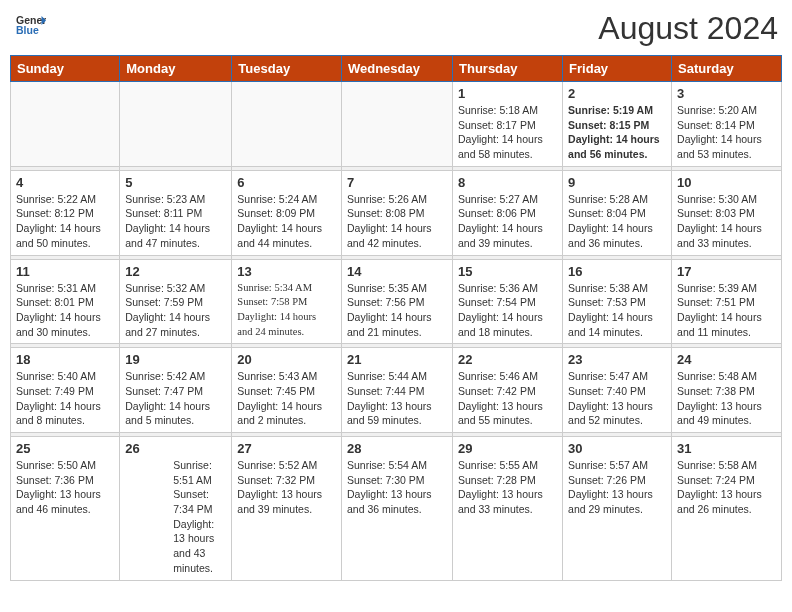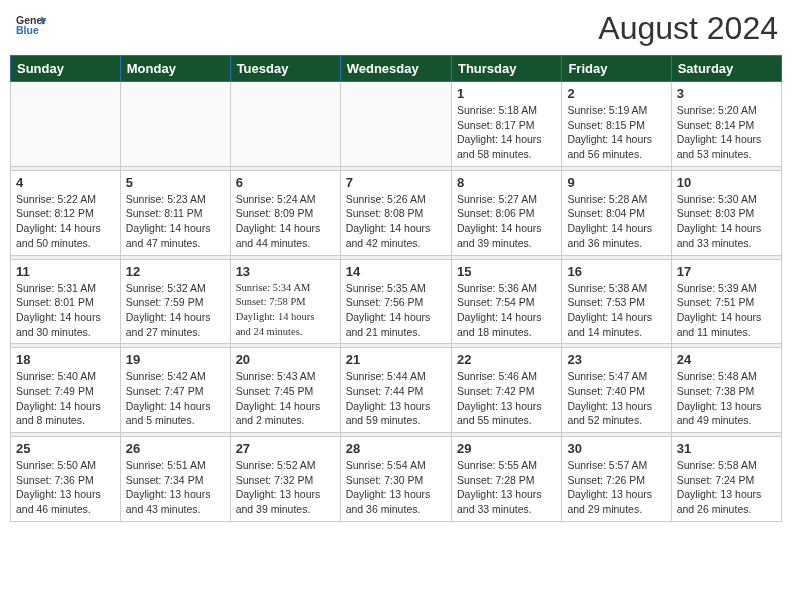"Sunday" .calendar th { background: #14532d -> #c2410c }
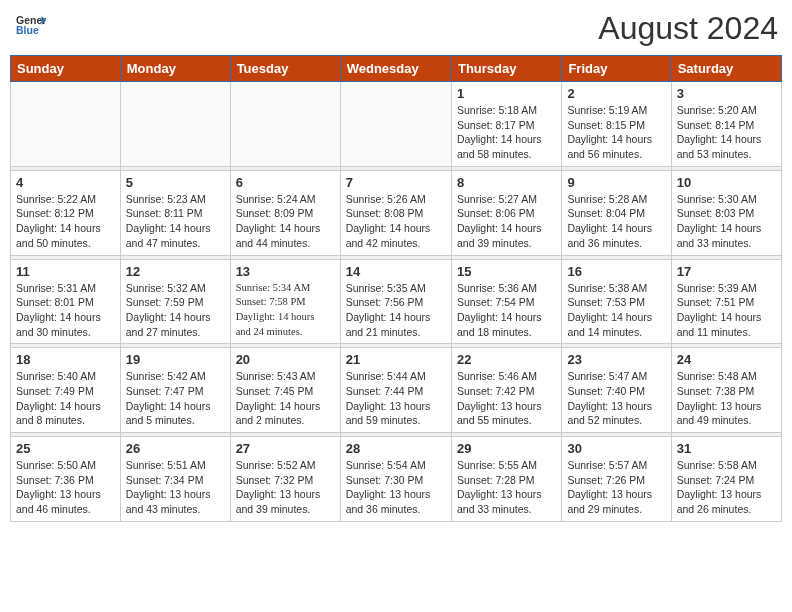"Sunrise: 5:19 AM" div.day-info { font-weight: none -> bold }
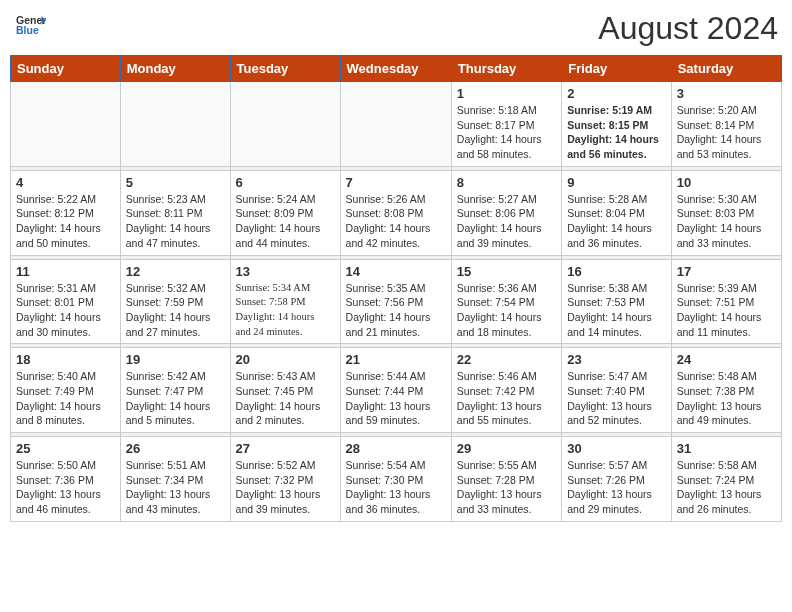"Sunrise: 5:51 AM" div.day-info { margin-left: none -> 48px }
